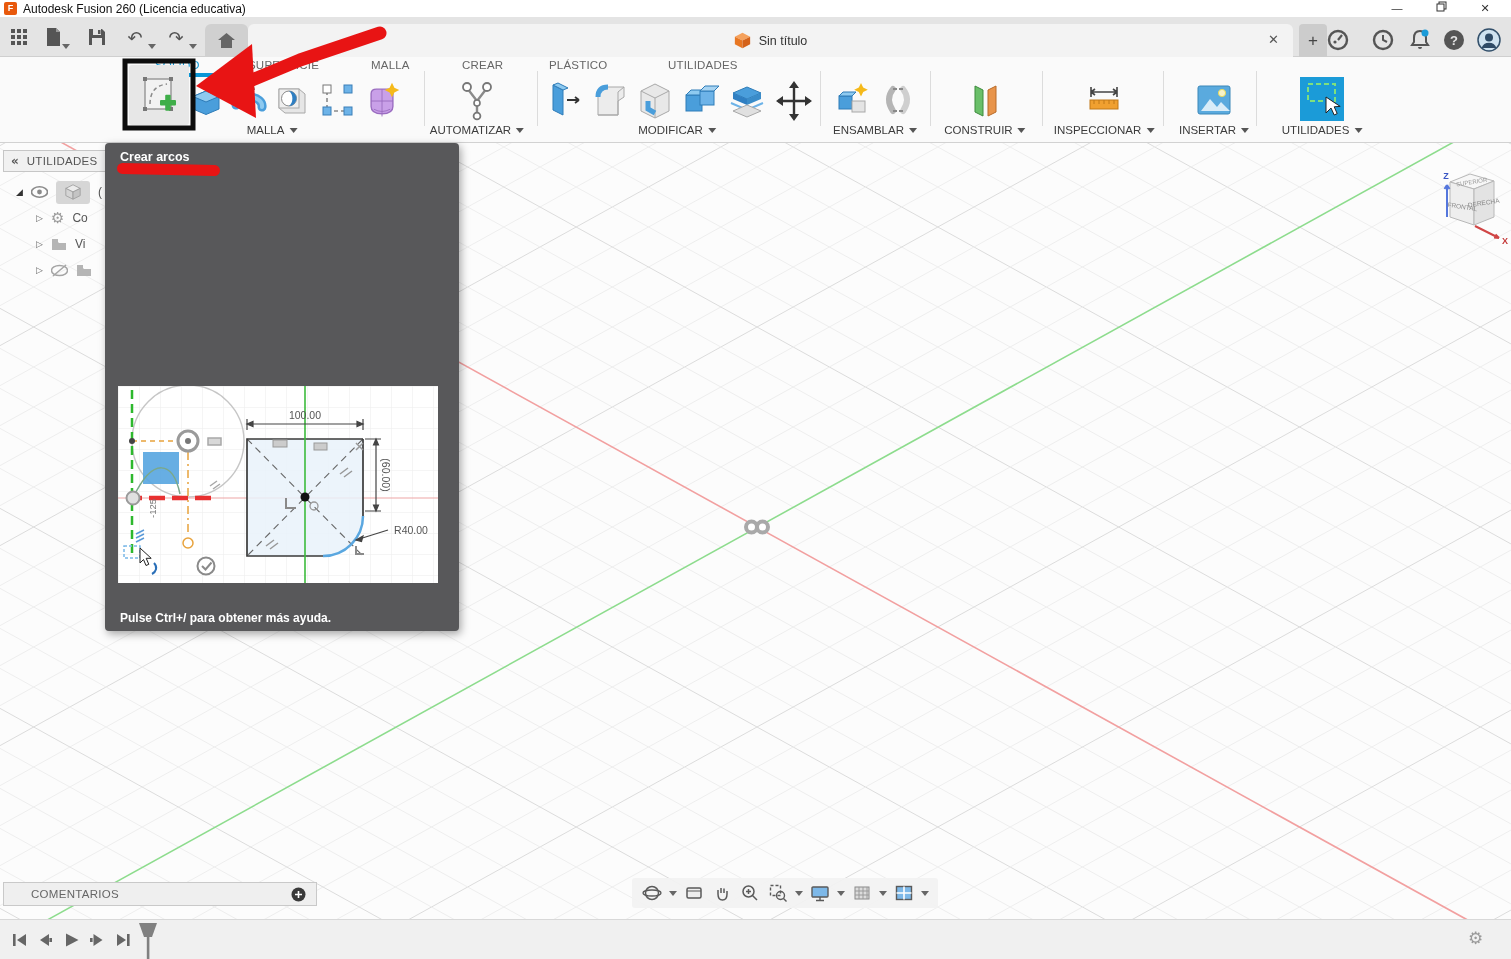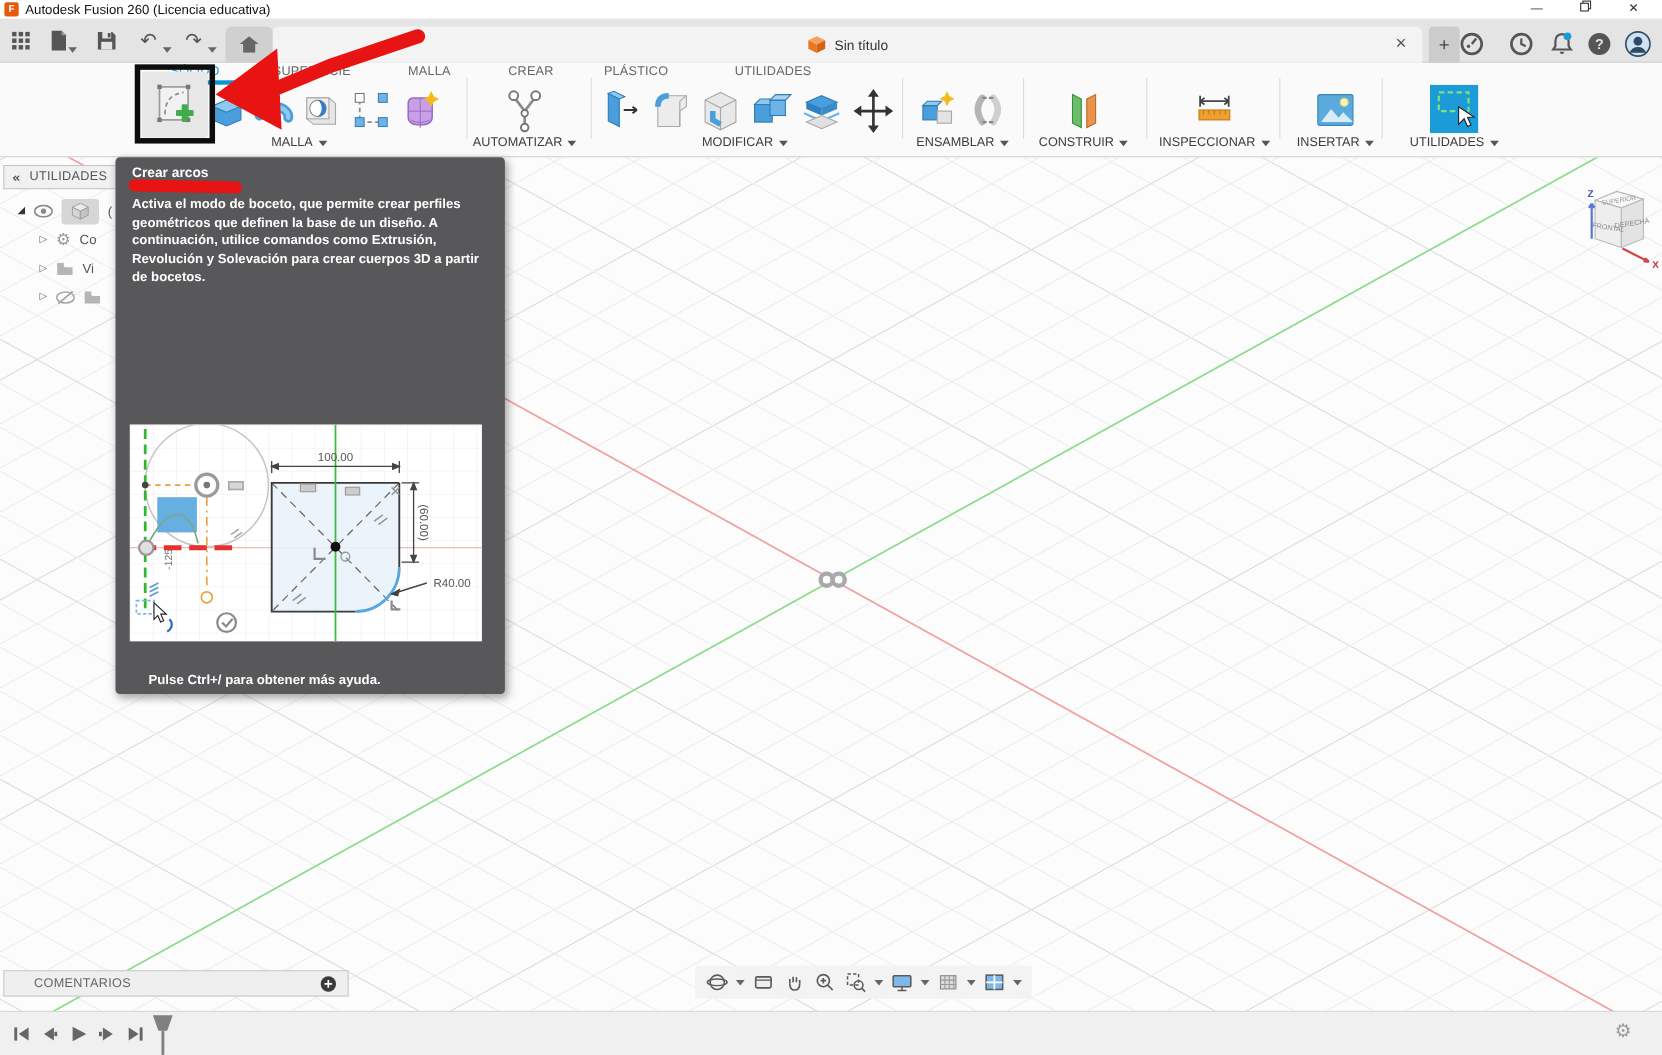"Activa el modo de boceto," div.tippara { html: <div>Activa el modo de boceto, que permite crear perfiles geométricos que definen la base de un diseño. A continuación, utilice comandos como Extrusión, Revolución y Solevación para crear cuerpos 3D a partir de bocetos.</div> -> none }
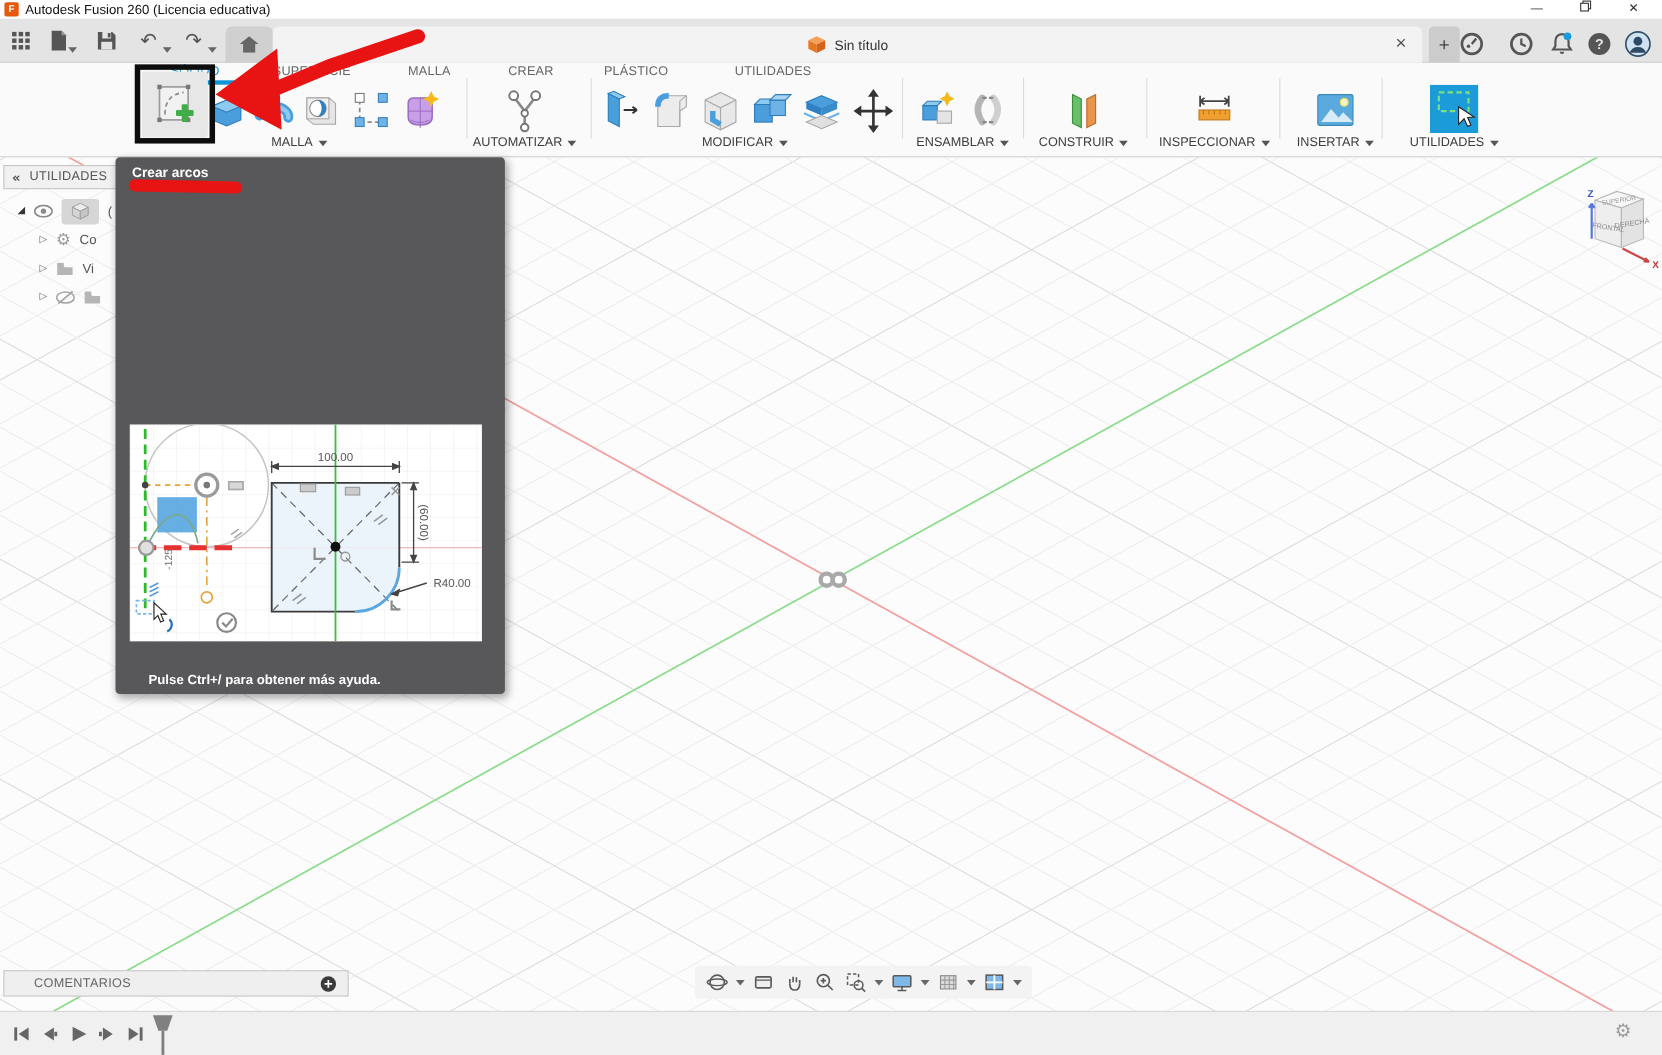"Pulse Ctrl+/ para obtener más" #tooltip-footer { margin-left: 15px -> none }
